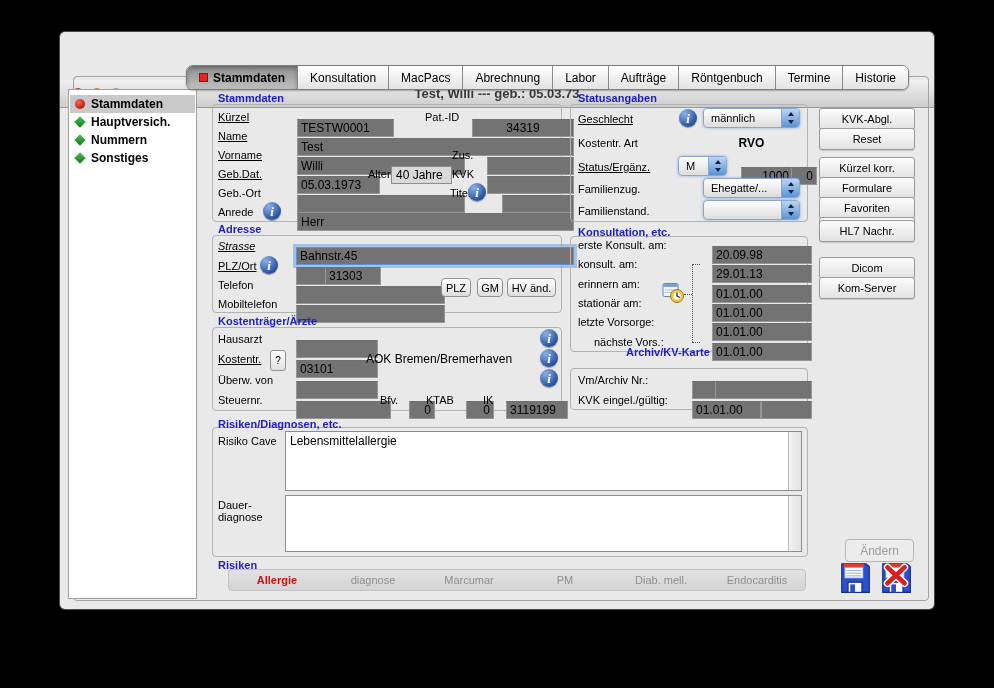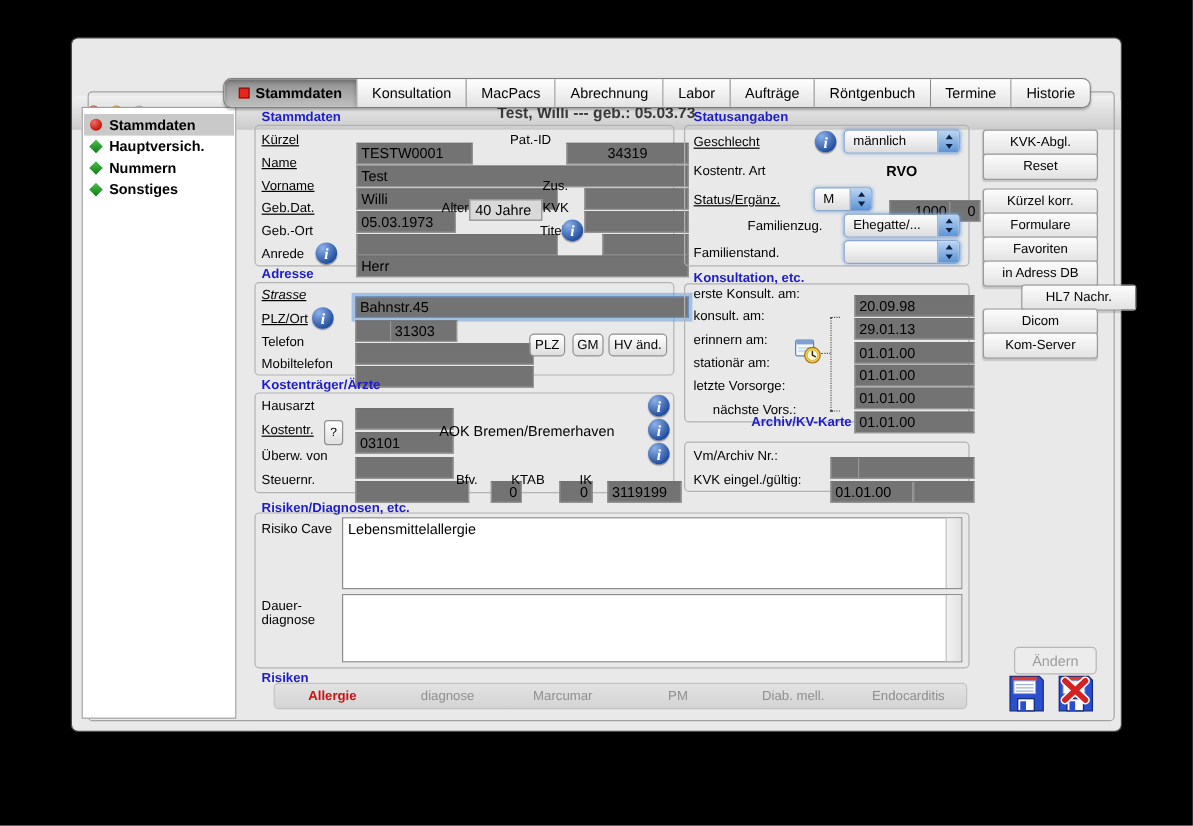"Familienzug." span.lbl { margin-left: 45px -> none }
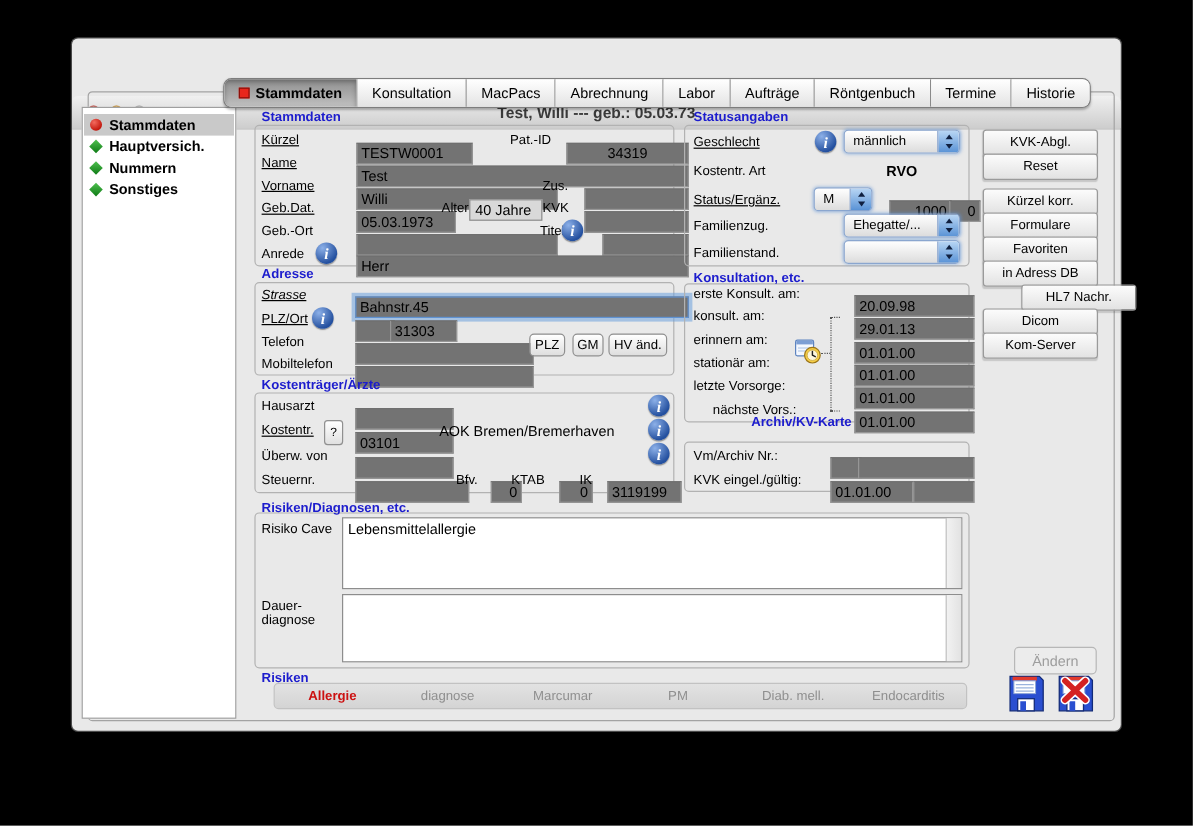"HL7 Nachr." div.sbtn { margin-left: 32px -> none; top: 205px -> 188px }
